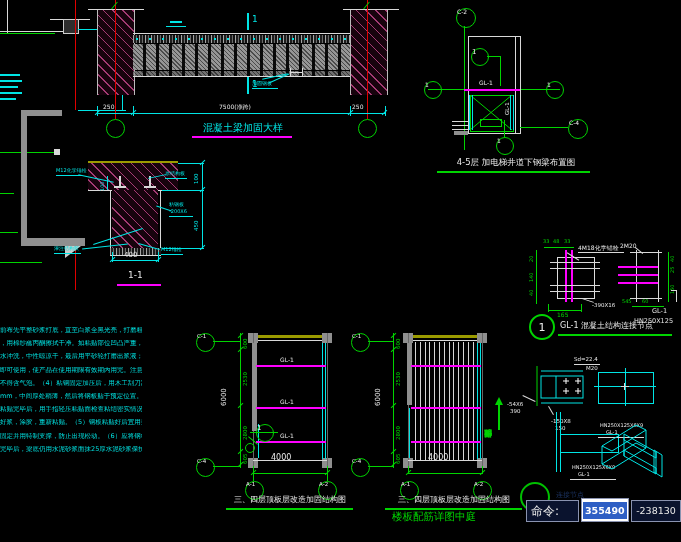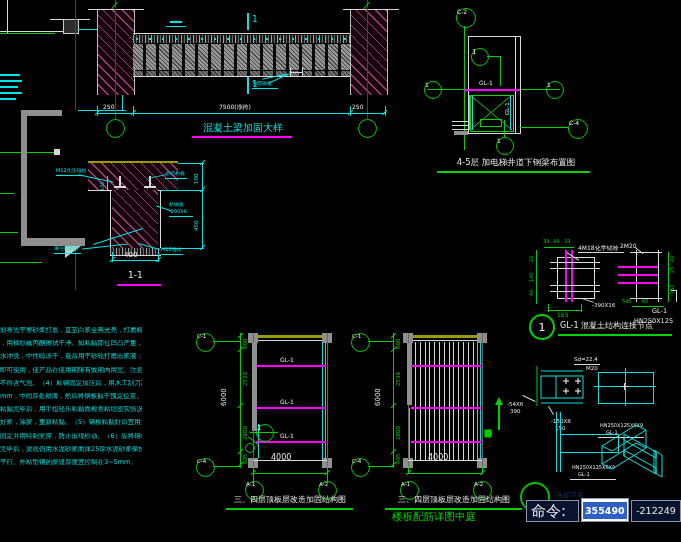"平行。外粘型钢的胶缝厚度宜控制在3~5mm。" b { html: <b>平行。外粘型钢的胶缝厚度宜控制在3~5mm。</b> -> none }
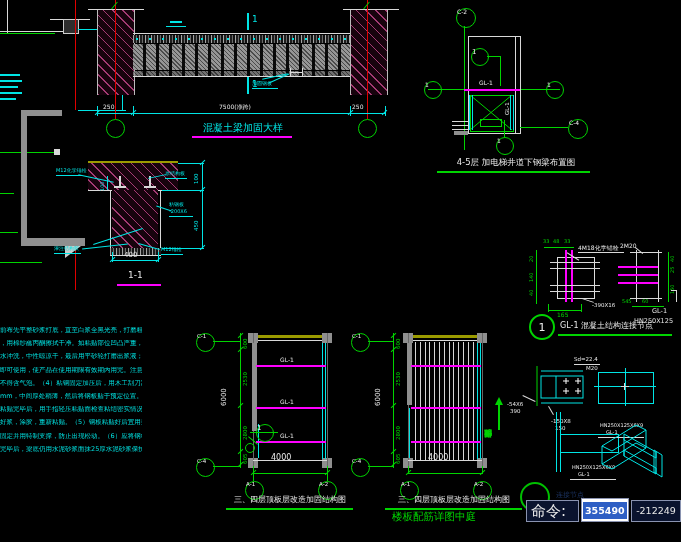"命令:" b.tw { font-size: 15px -> 12px }
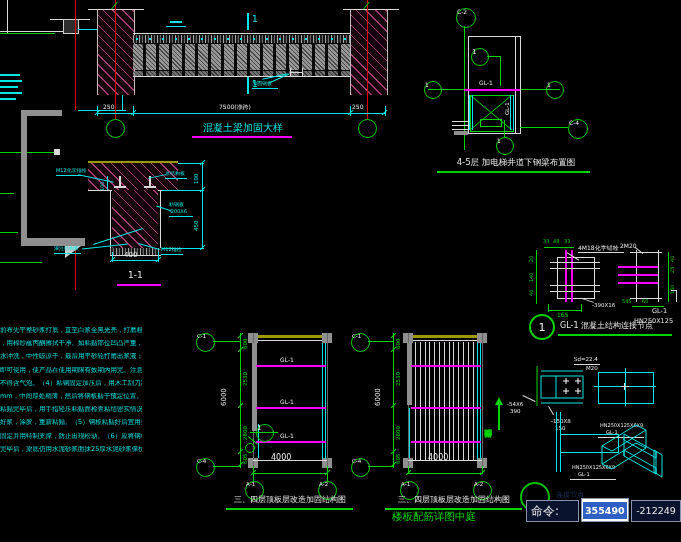"-212249" b.tw { text: -212249 -> -238130 }
